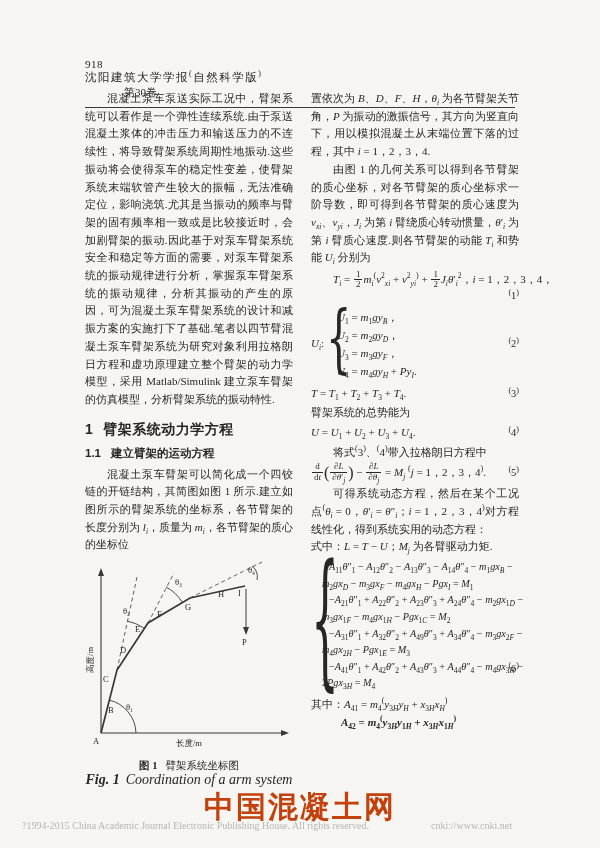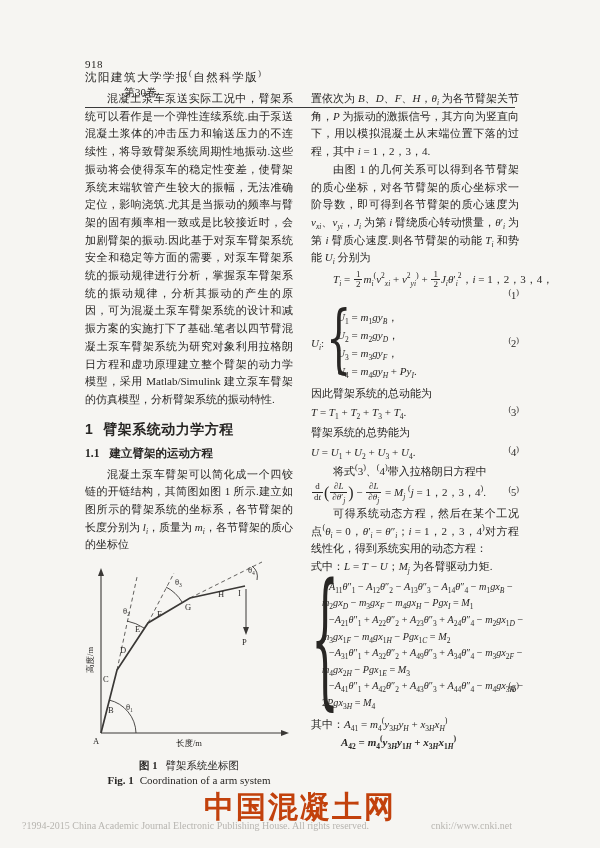"因此臂架系统的总动能为" p { html: <p>因此臂架系统的总动能为</p> -> none }
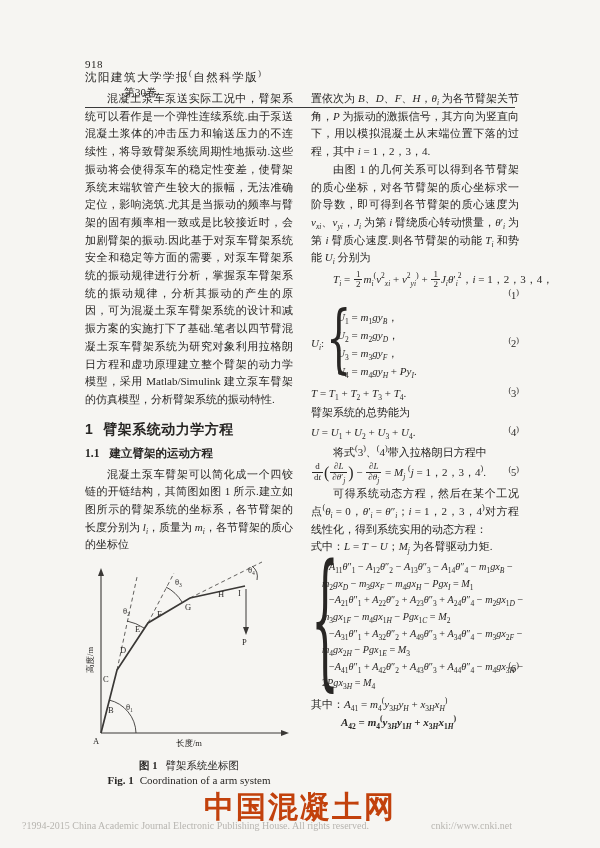"1.1 建立臂架的运动方程" h2.subsec { font-family: Liberation Serif, serif -> Liberation Sans, sans-serif }
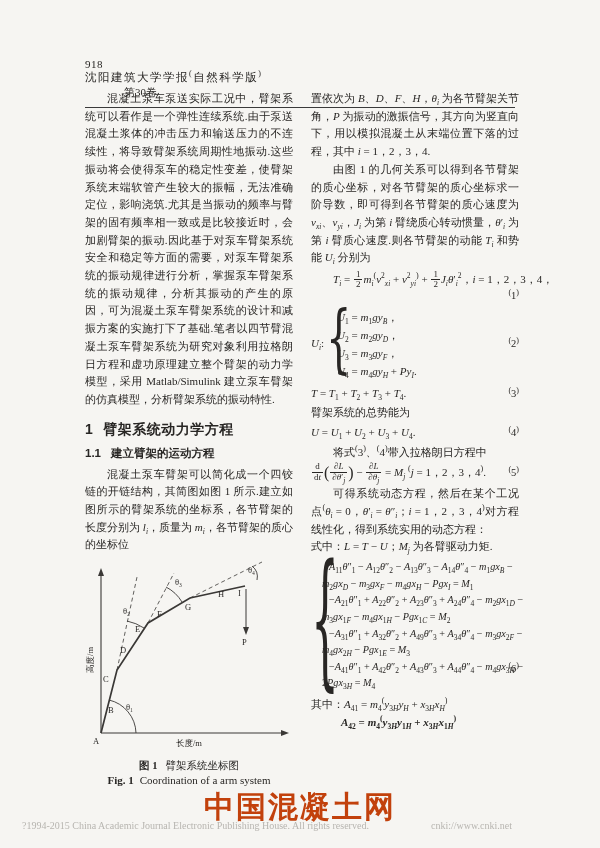"Fig. 1 Coordination of a" .figcap-en { font-size: 11px -> 14px; font-style: none -> italic }
